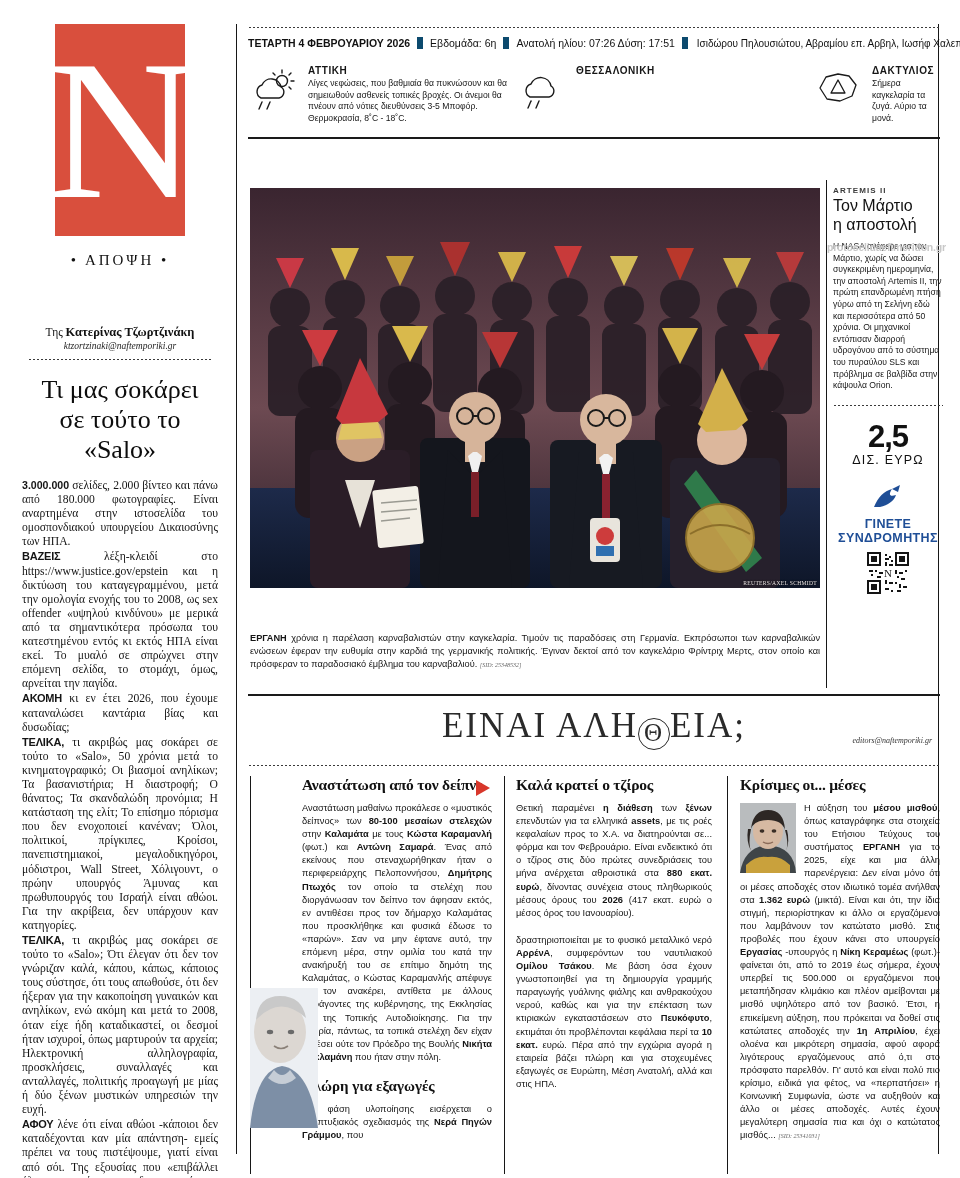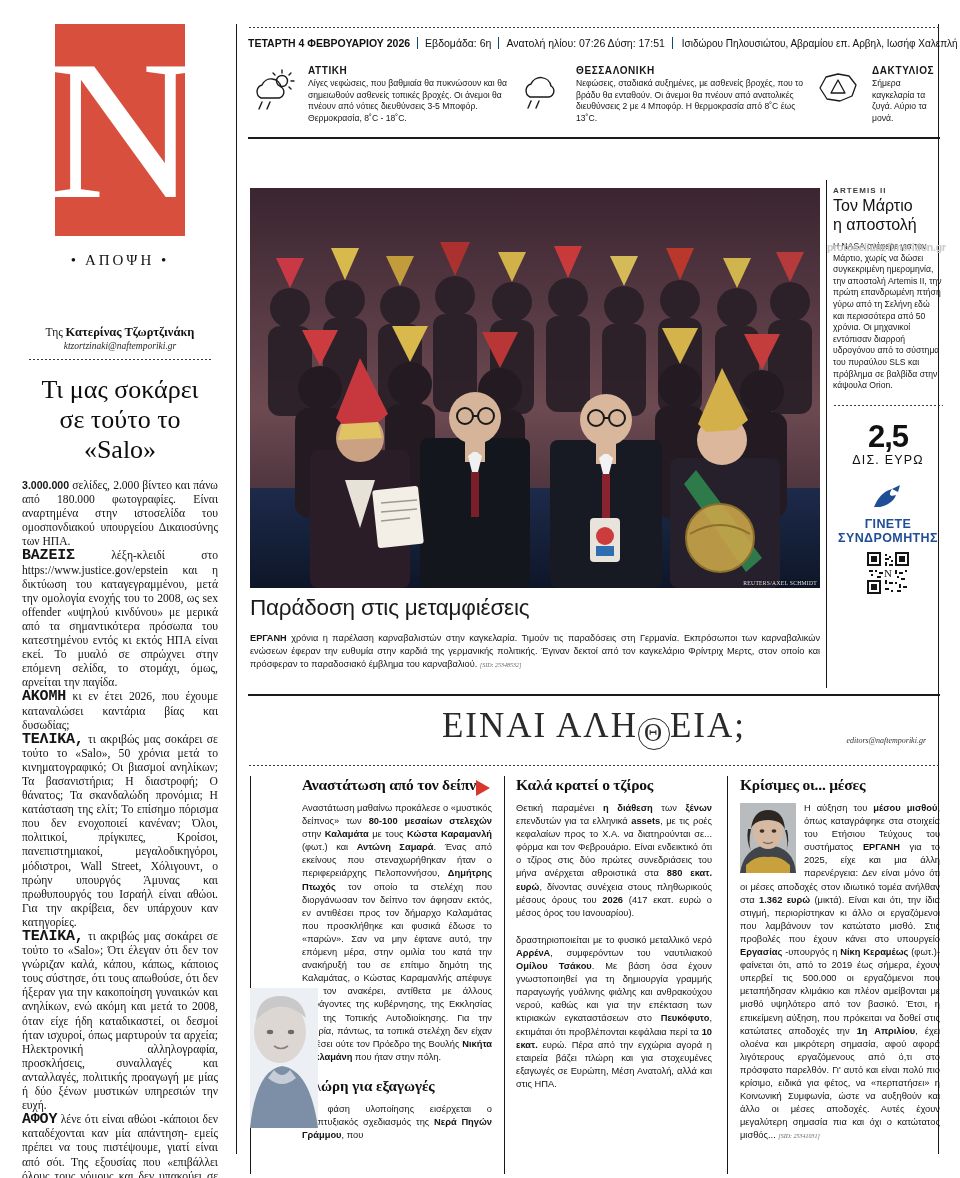"ΤΕΤΑΡΤΗ 4 ΦΕΒΡΟΥΑΡΙΟΥ 2026" .date-line .seg { border-right: 1px solid #0c4a6e -> 6px solid #0c4a6e }
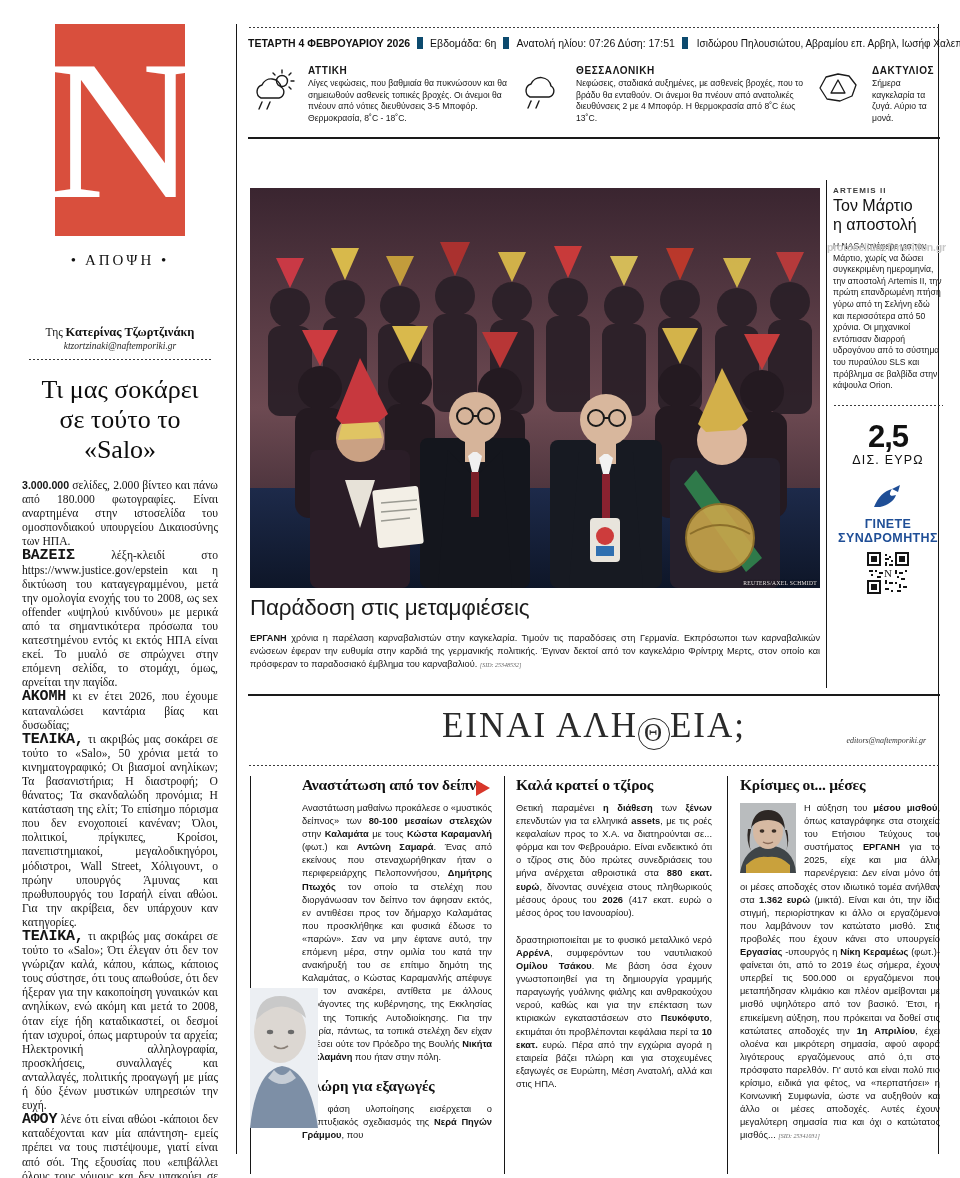"Νεφώσεις, σταδιακά αυξημένες, με" div { html: <div>Νεφώσεις, σταδιακά αυξημένες, με ασθενείς βροχές, που το βράδυ θα ενταθούν. Οι άνεμοι θα πνέουν από ανατολικές διευθύνσεις 2 με 4 Μποφόρ. Η θερμοκρασία από 8˚C έως 13˚C.</div> -> none }
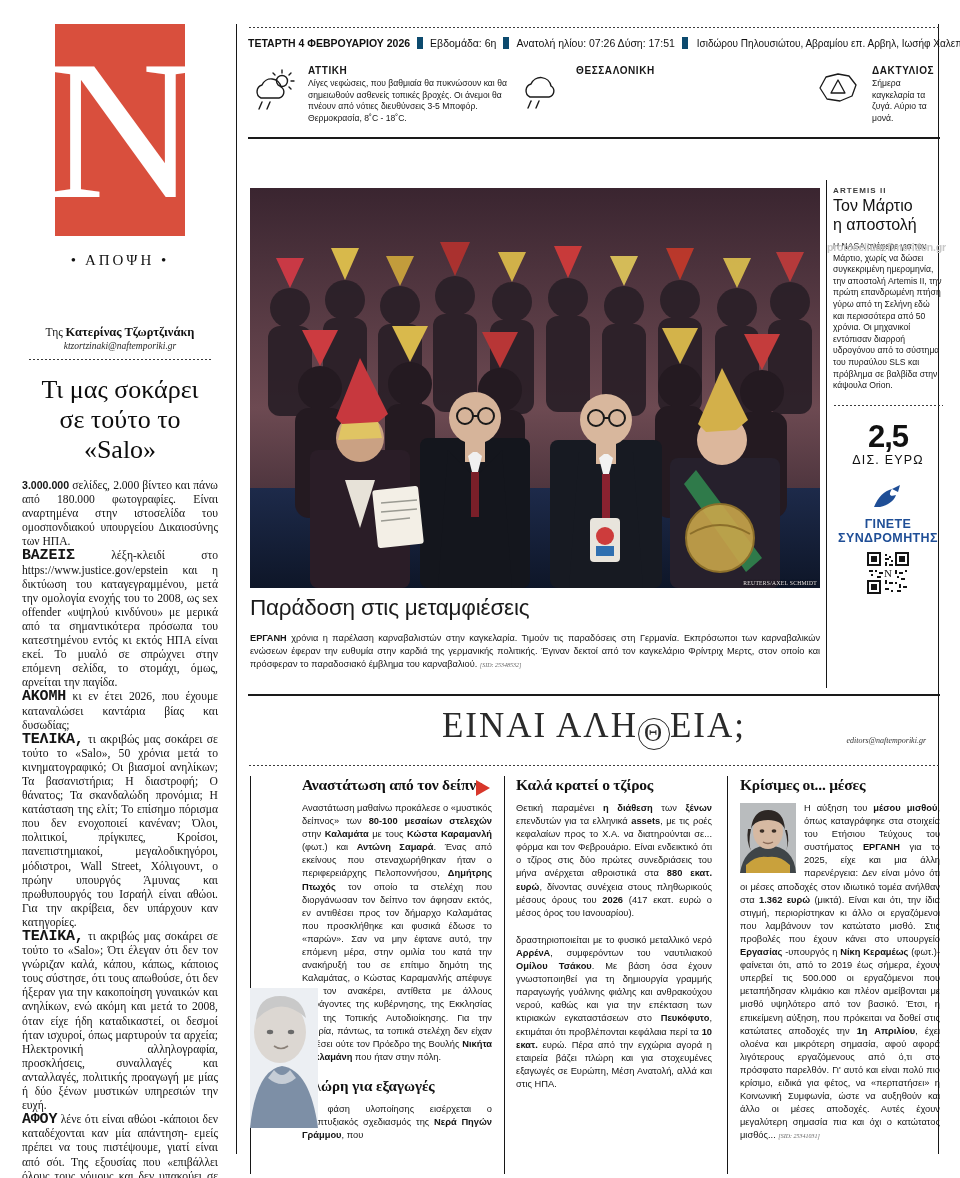"ΒΑΖΕΙΣ" .op-body b { font-family: Liberation Mono, monospace -> Liberation Sans, sans-serif; font-size: 15px -> 11px }
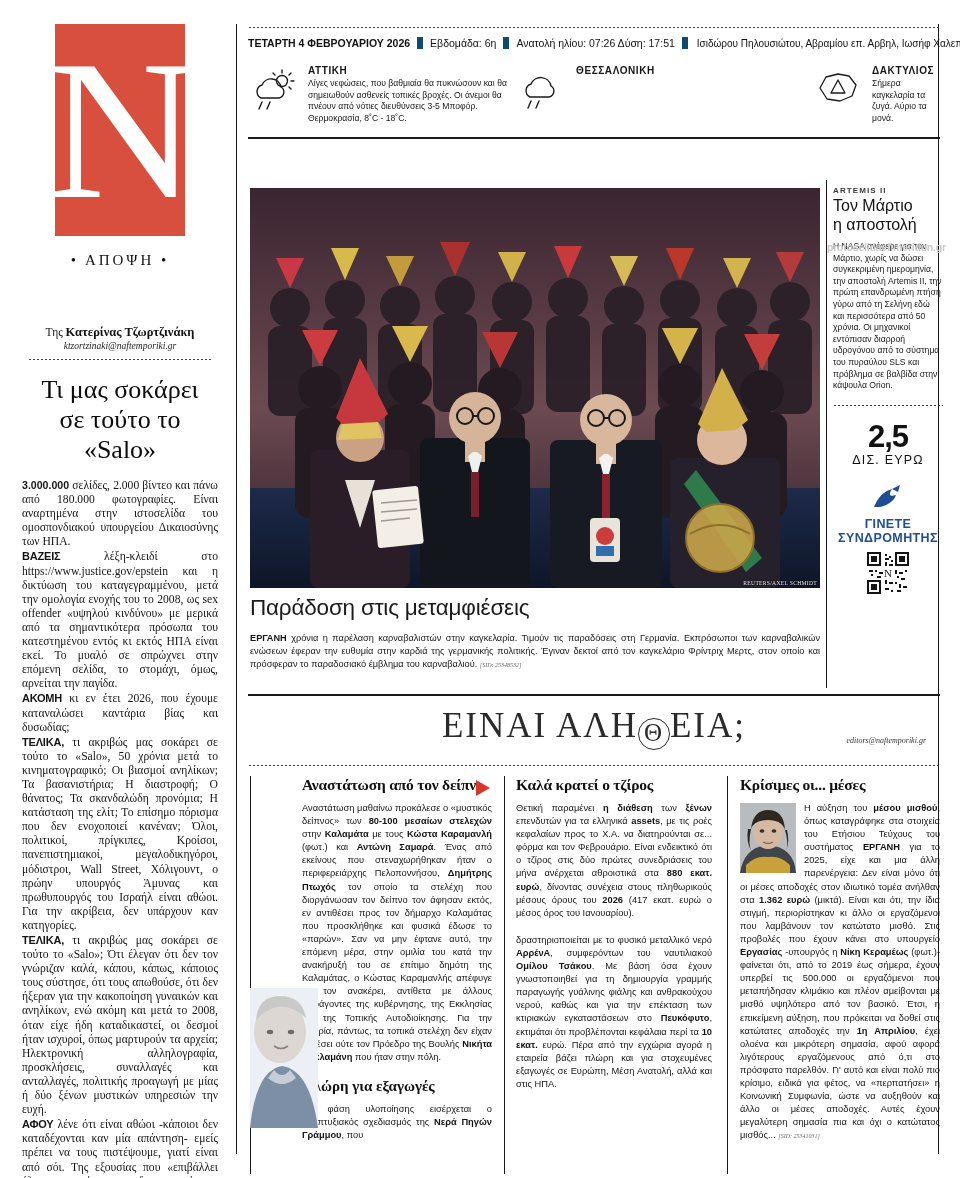"Παράδοση στις μεταμφιέσεις" div.photo-head { html: <div>Παράδοση στις μεταμφιέσεις</div> -> none }
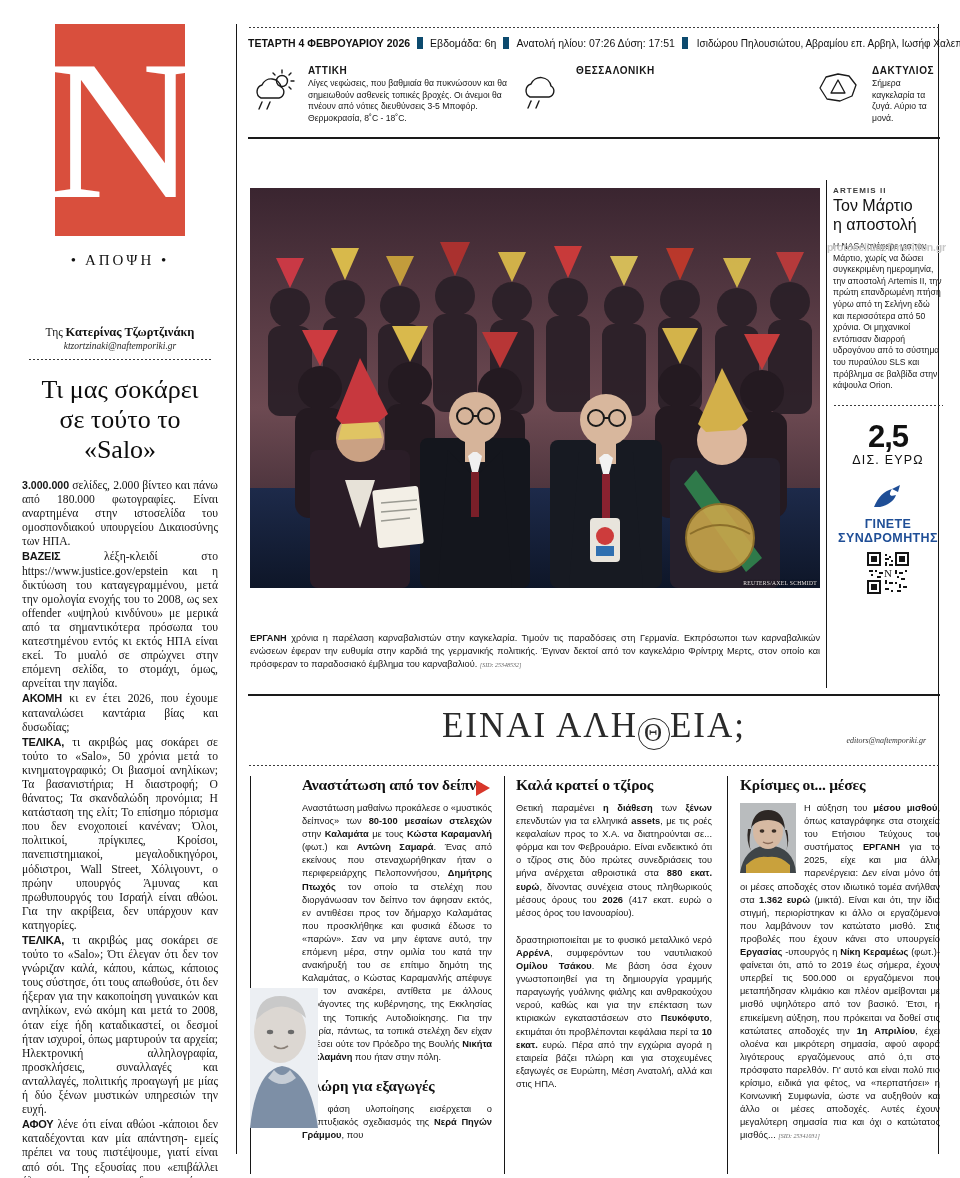"editors@naftemporiki.gr" .banner-mail { right: 14px -> 8px }
